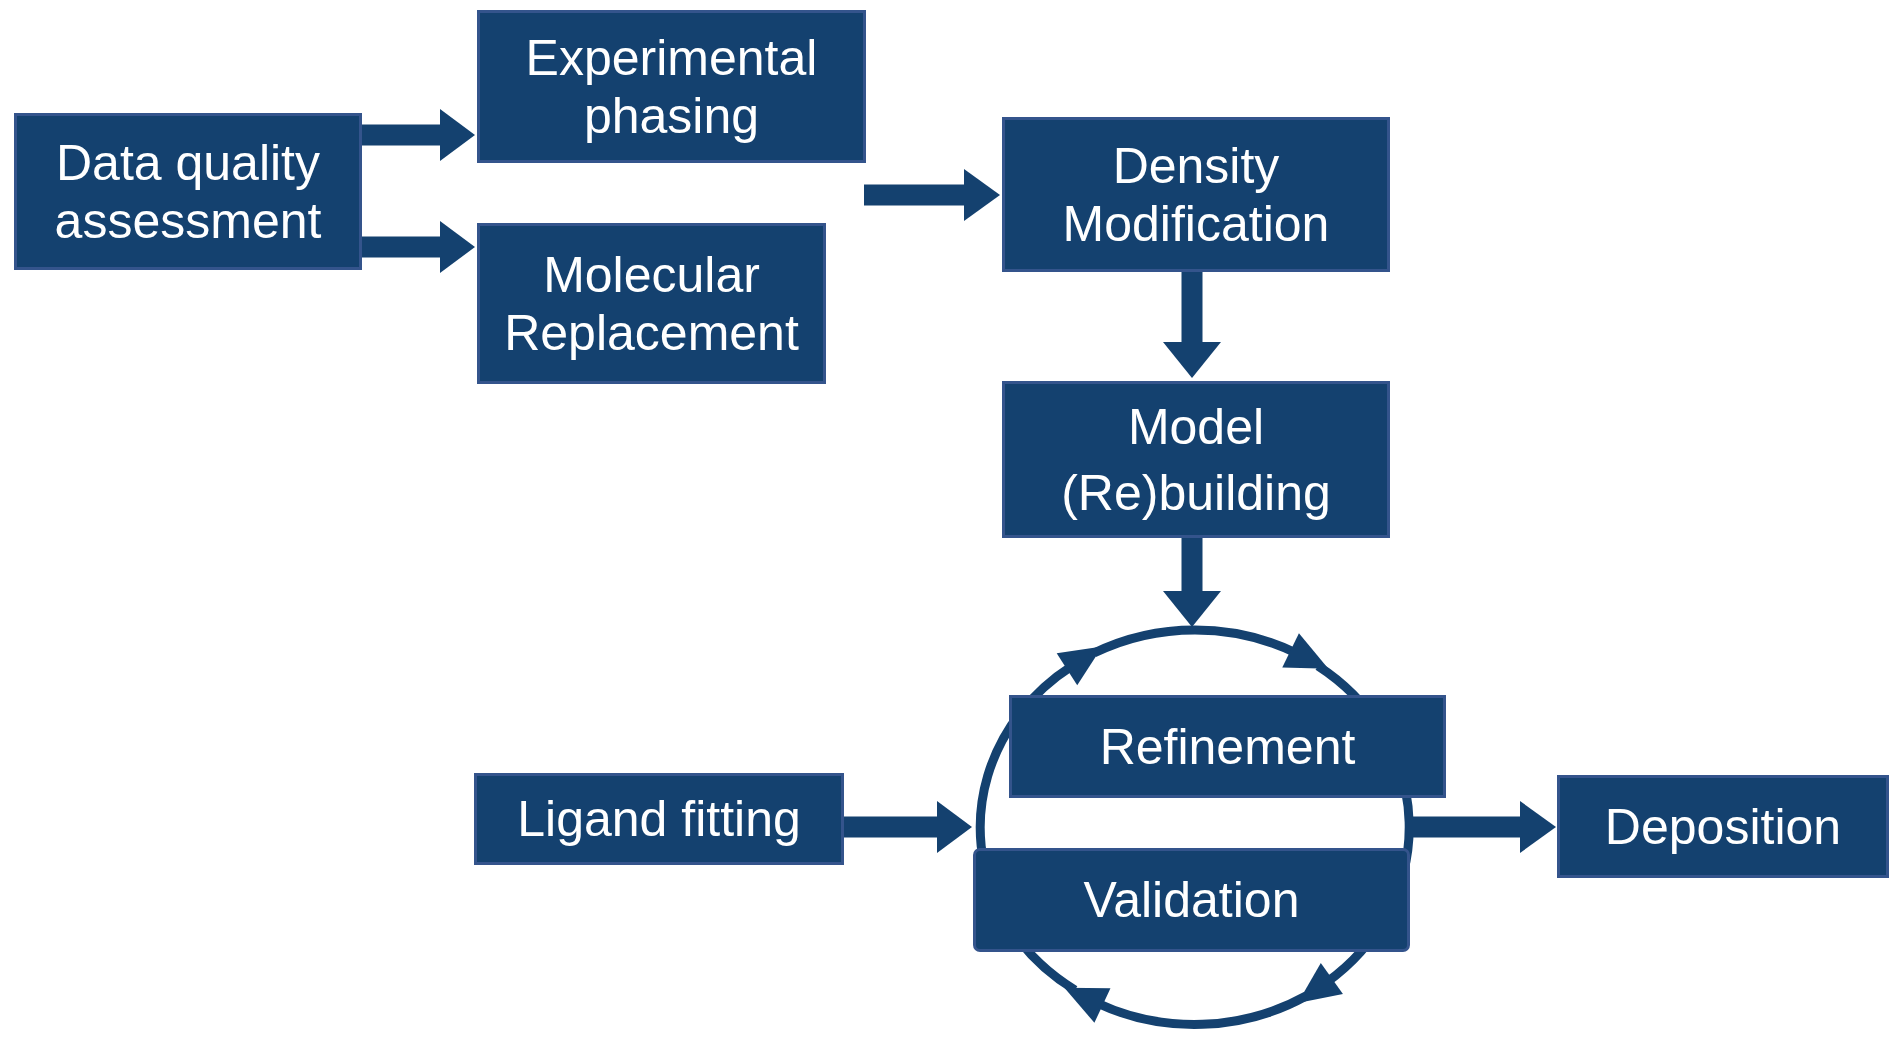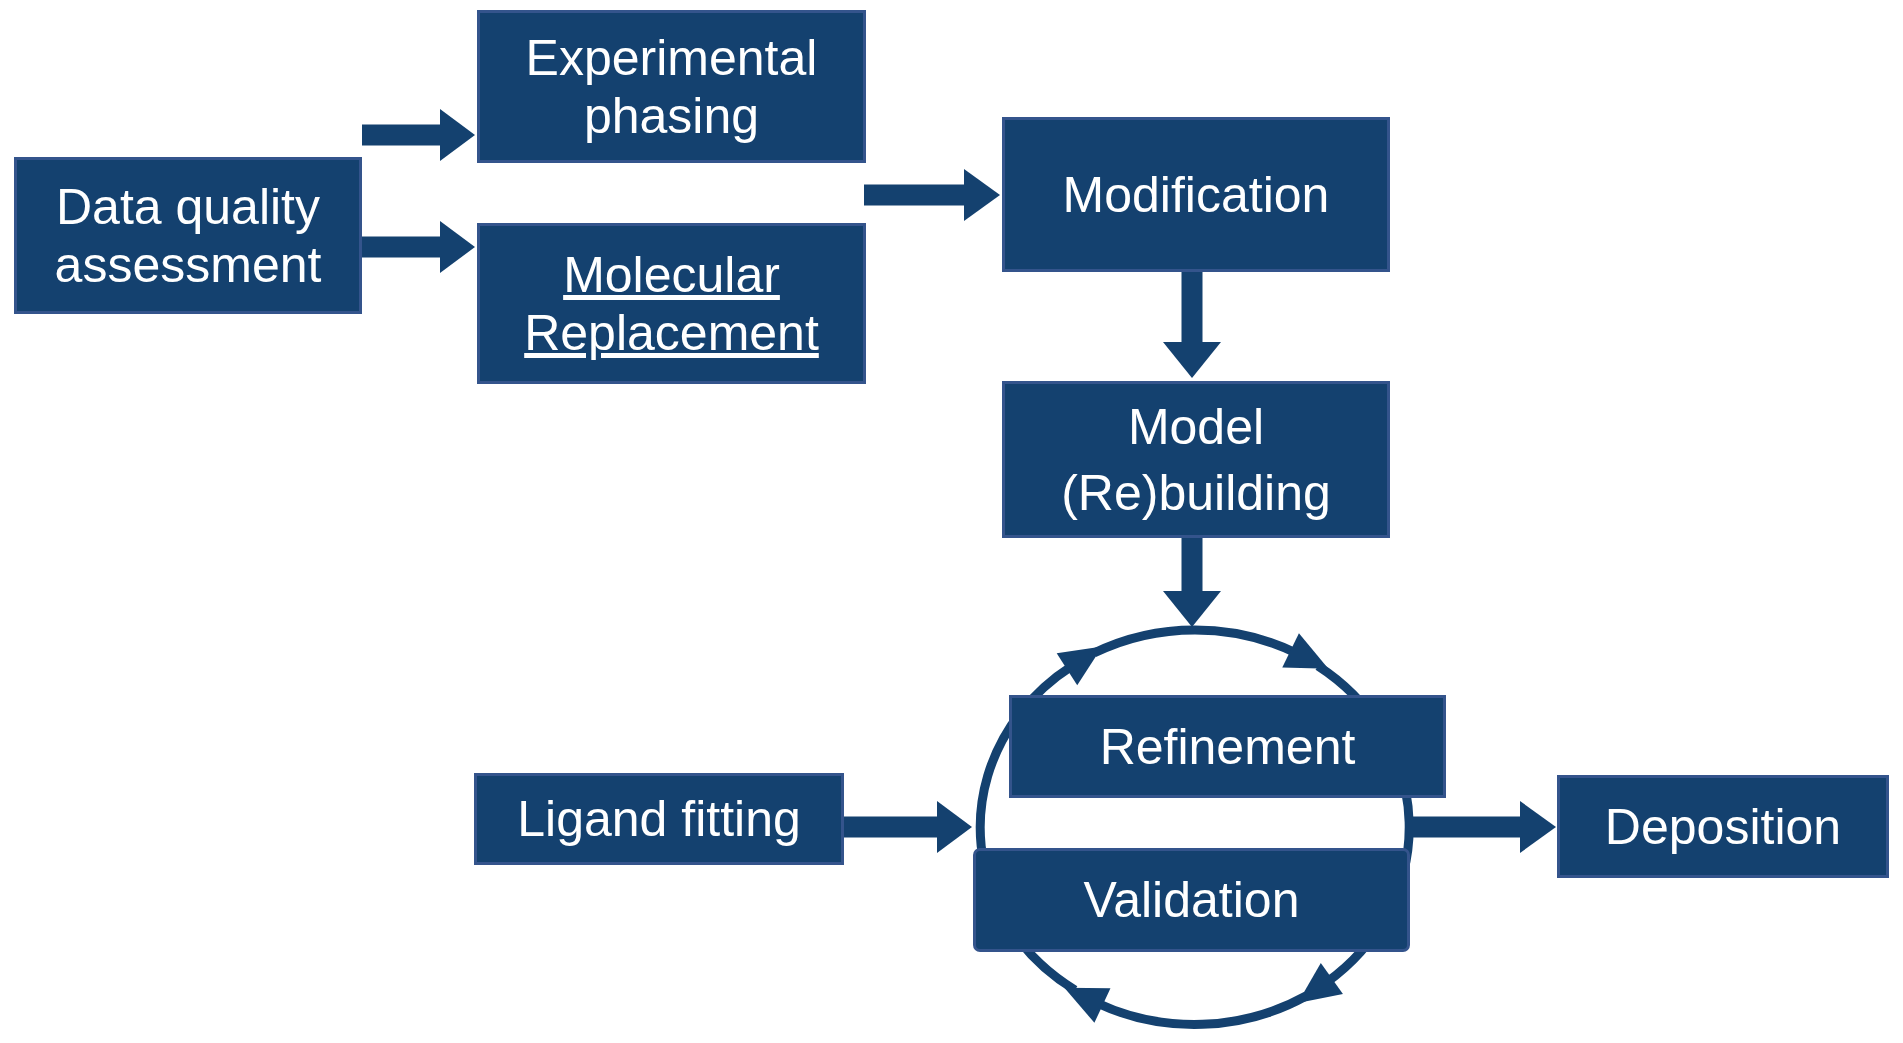"Data quality" .n-dq { margin-top: 44px -> none }
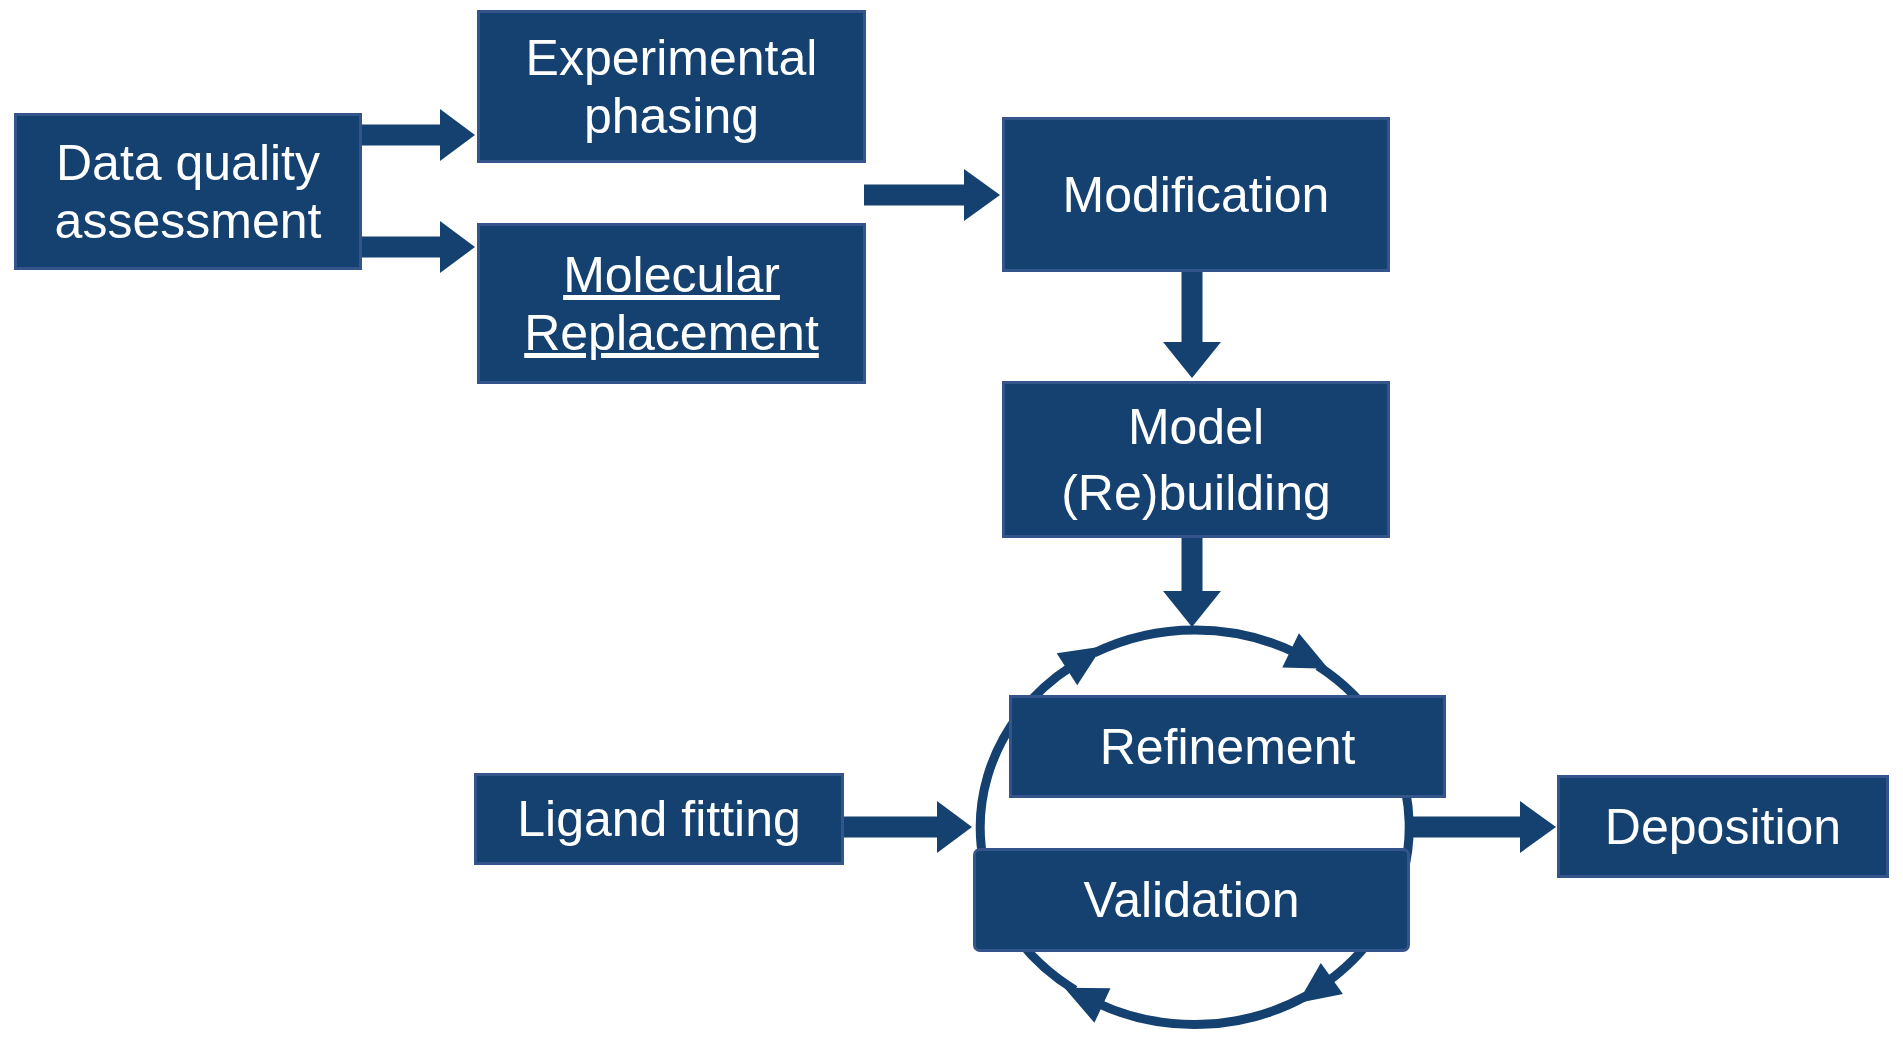"Density" span { html: none -> <span>Density</span> }
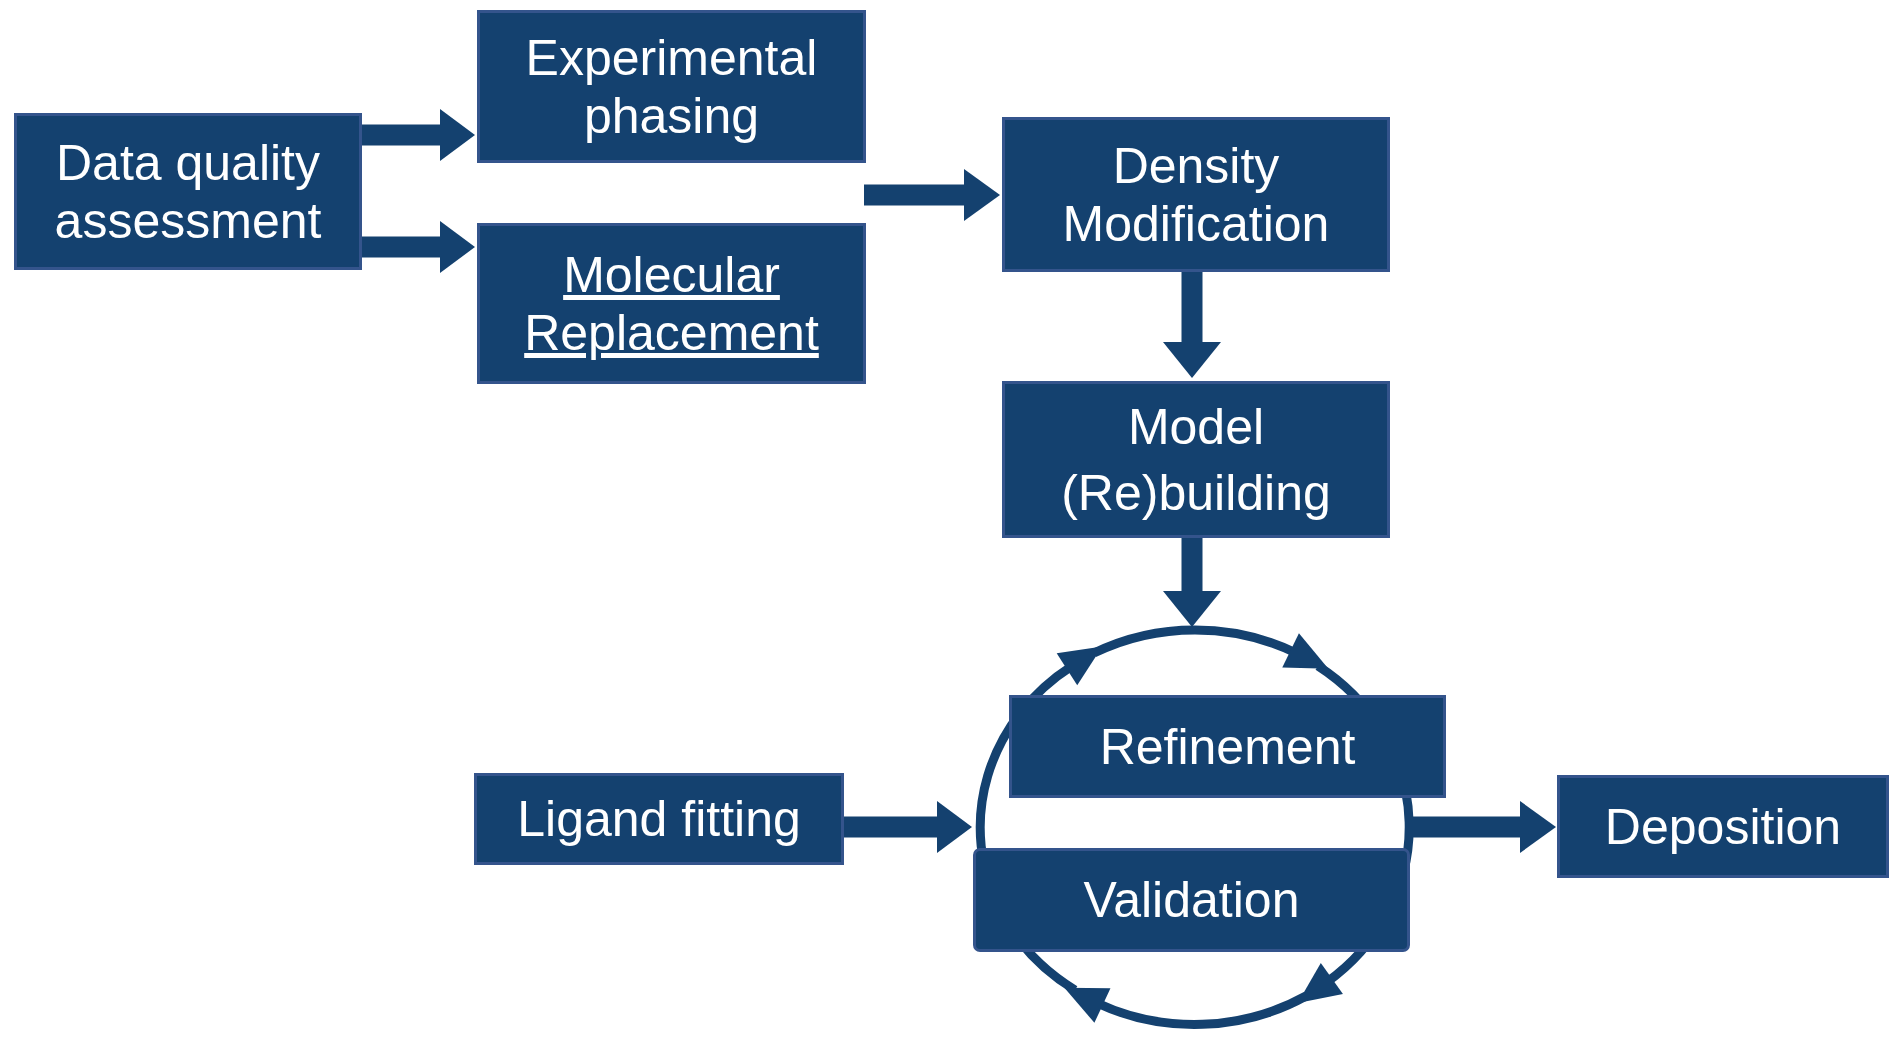"Molecular" .n-mr { text-decoration: underline -> none; width: 389px -> 349px }
